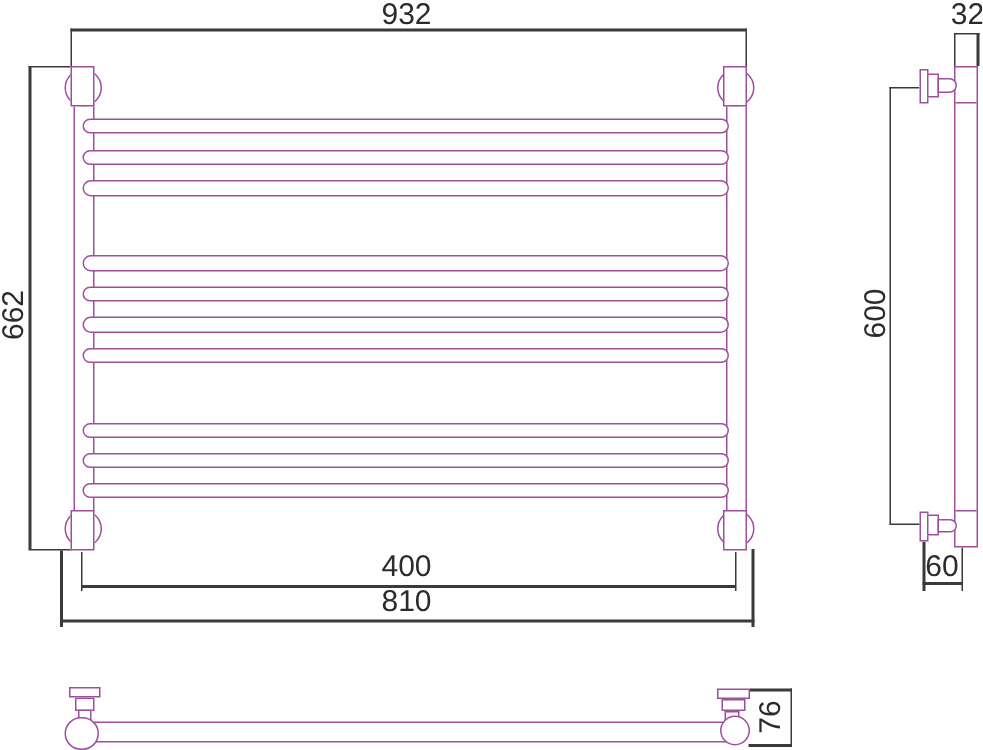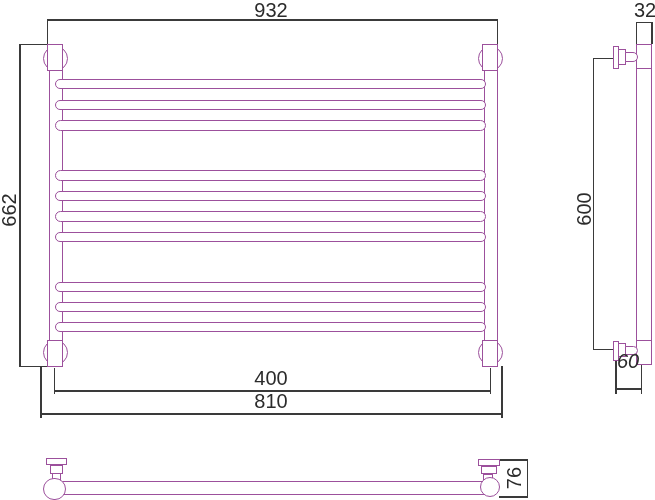"60" div.dim-label { font-style: italic -> none; top: 351px -> 368px }
